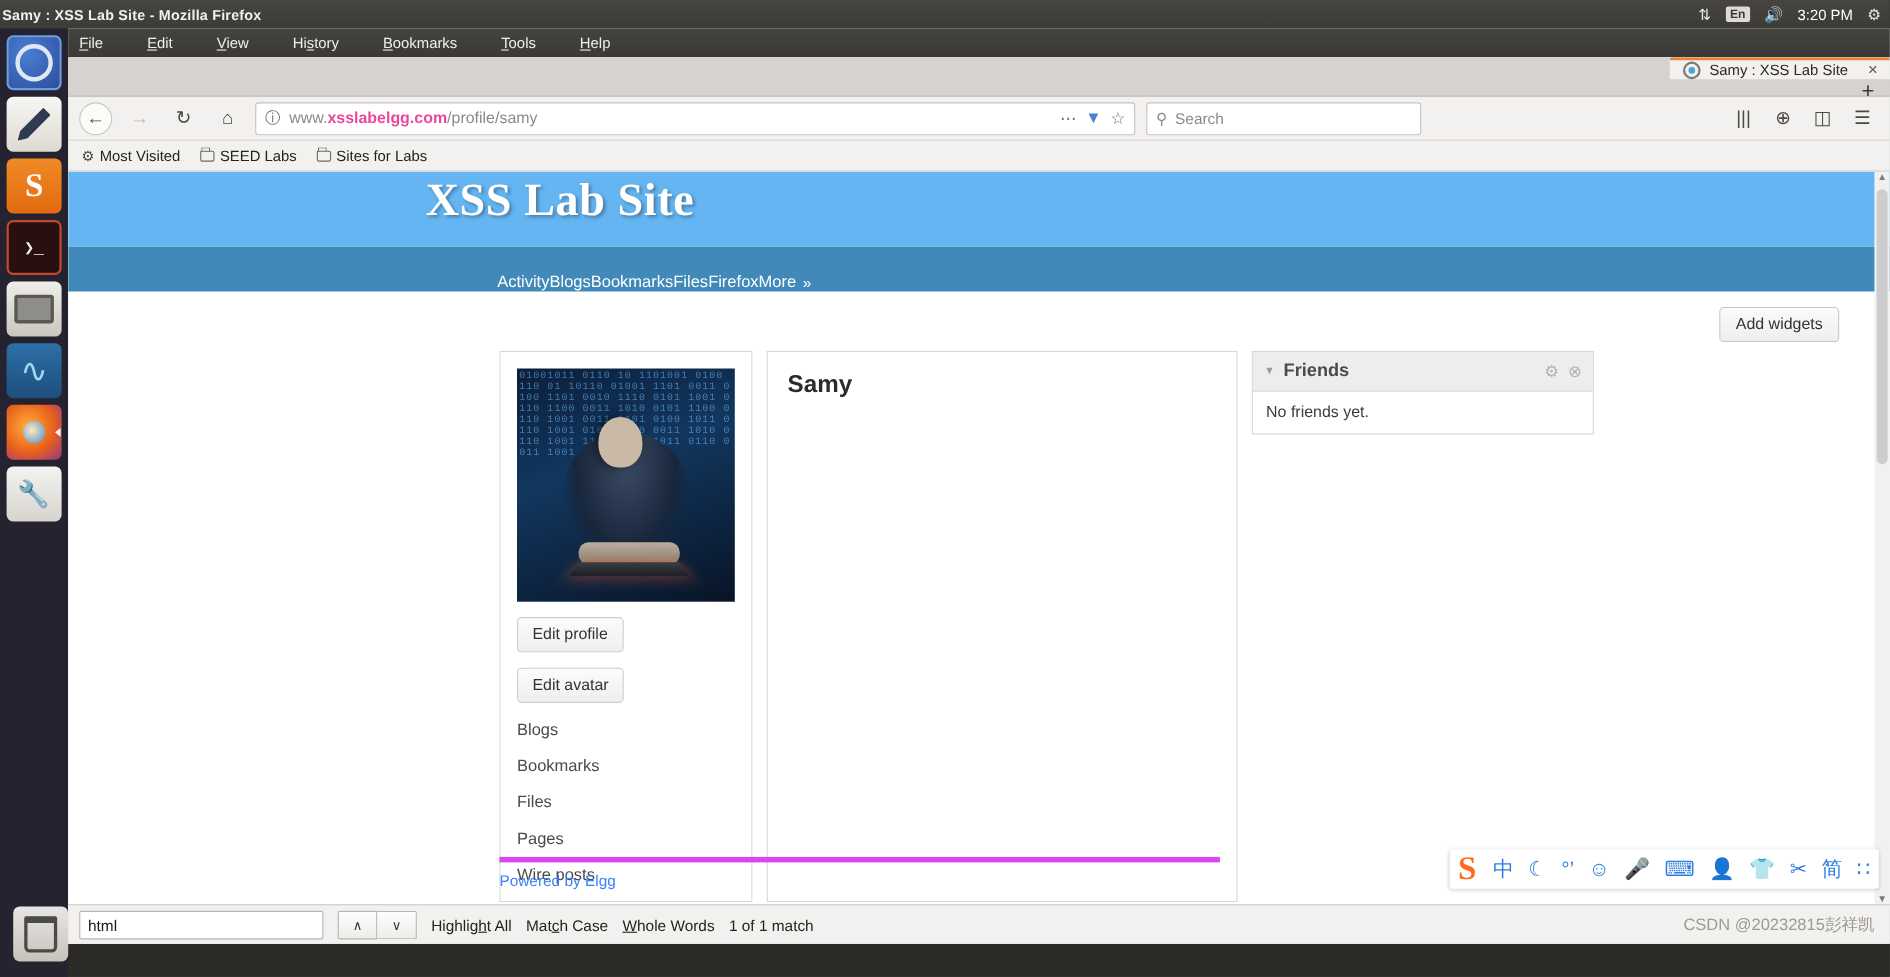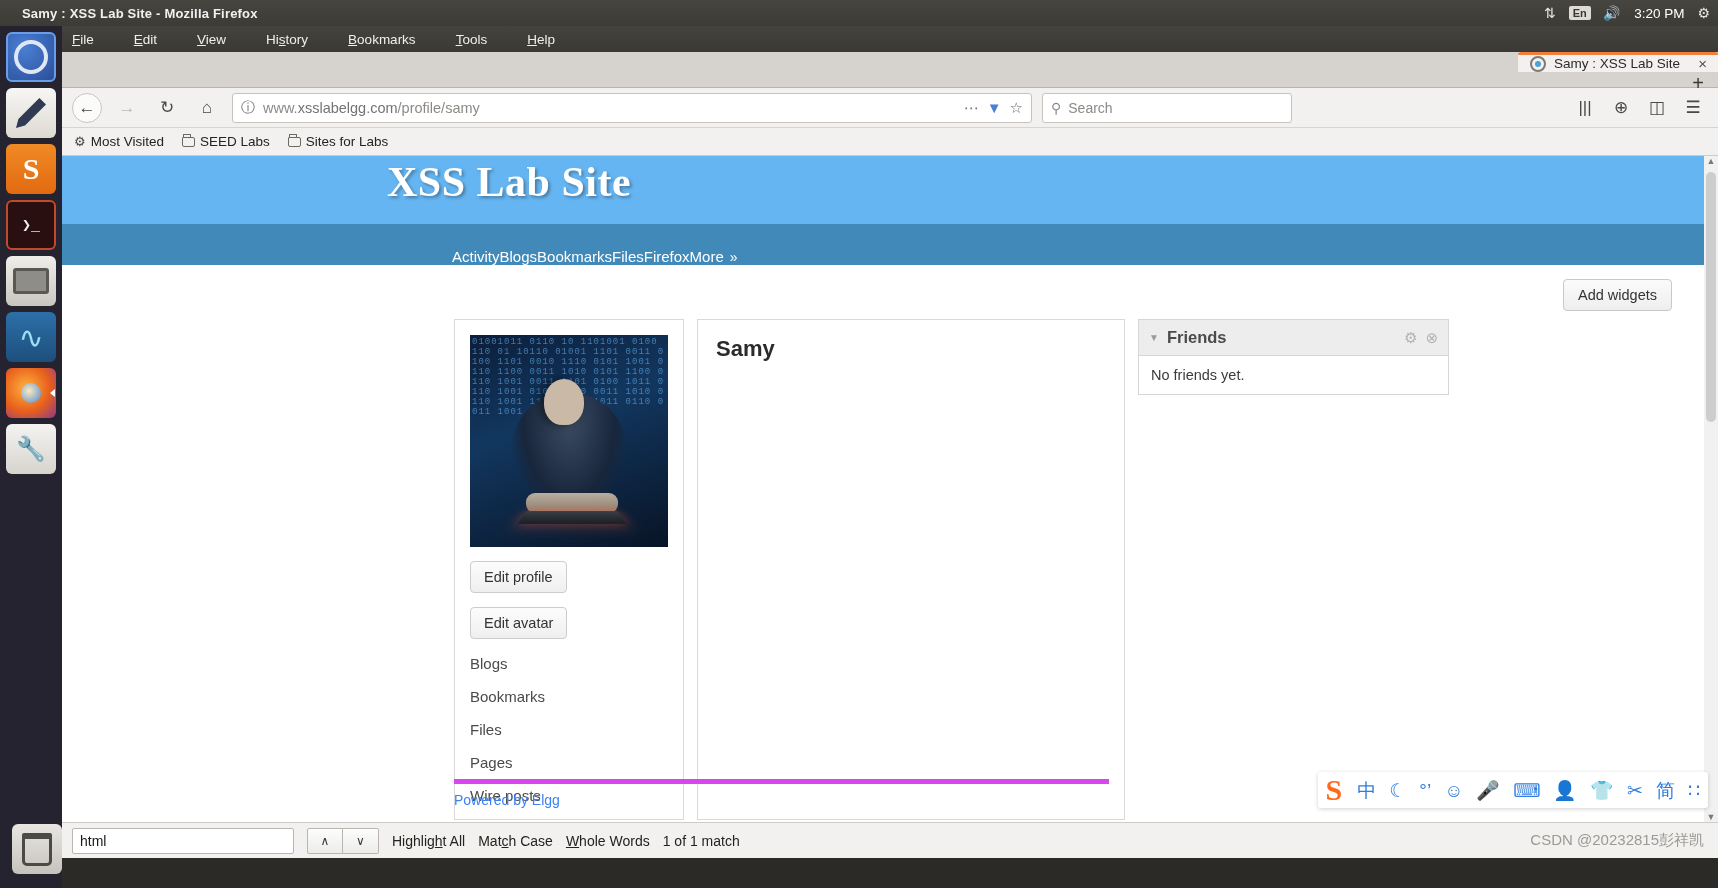"Samy : XSS Lab Site -" #titlebar .wtitle { margin-left: 22px -> 2px }
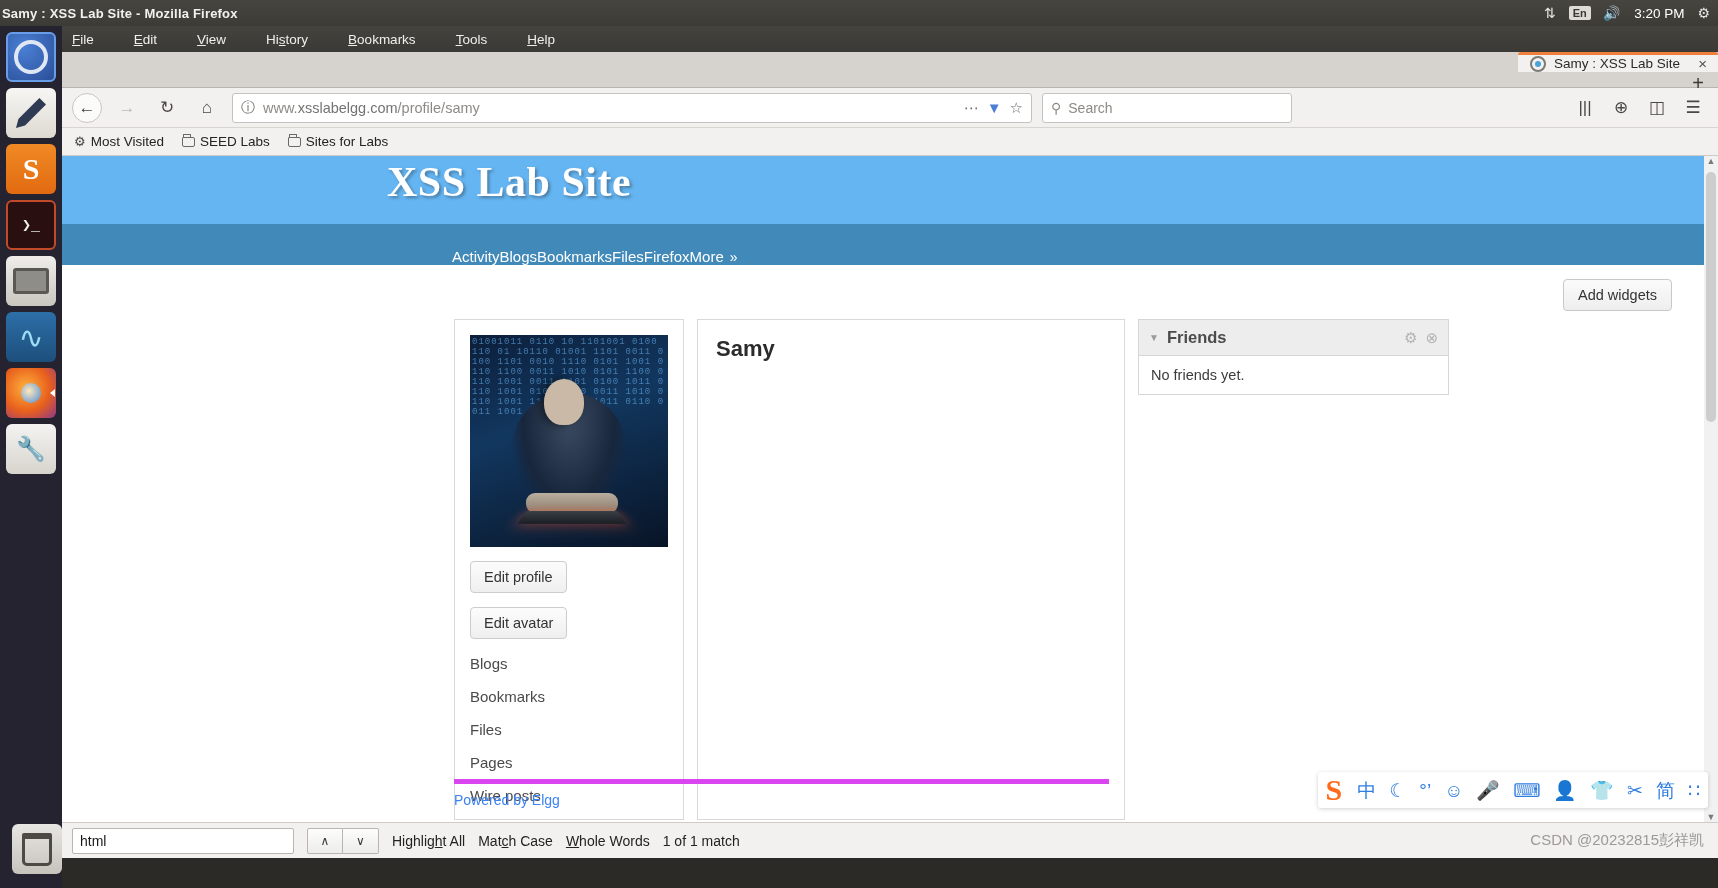"xsslabelgg.com" #urlbar .urltext b { color: #737373 -> #ec4899; font-weight: normal -> bold }
